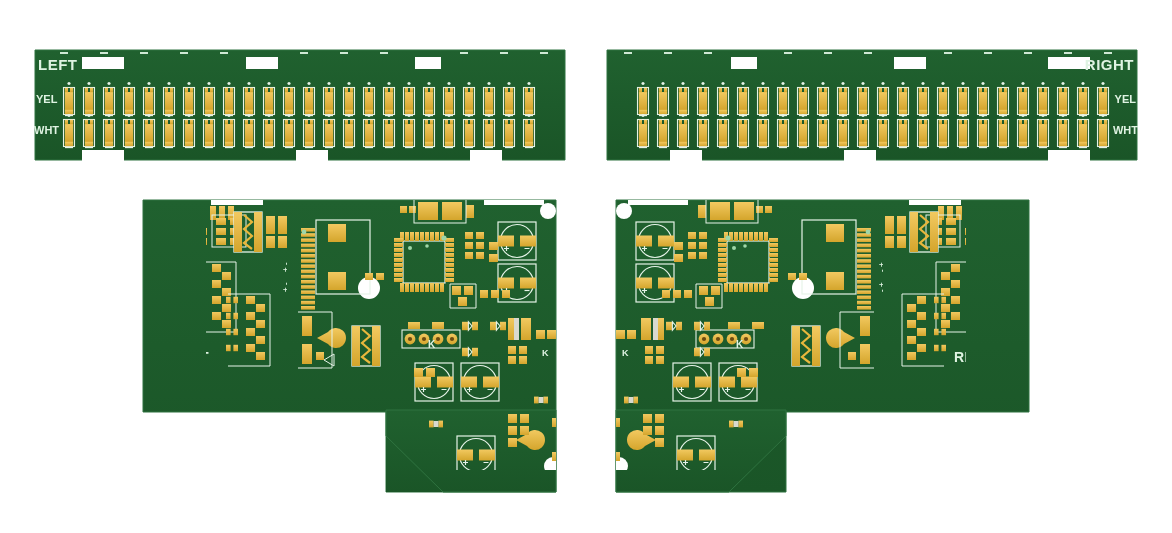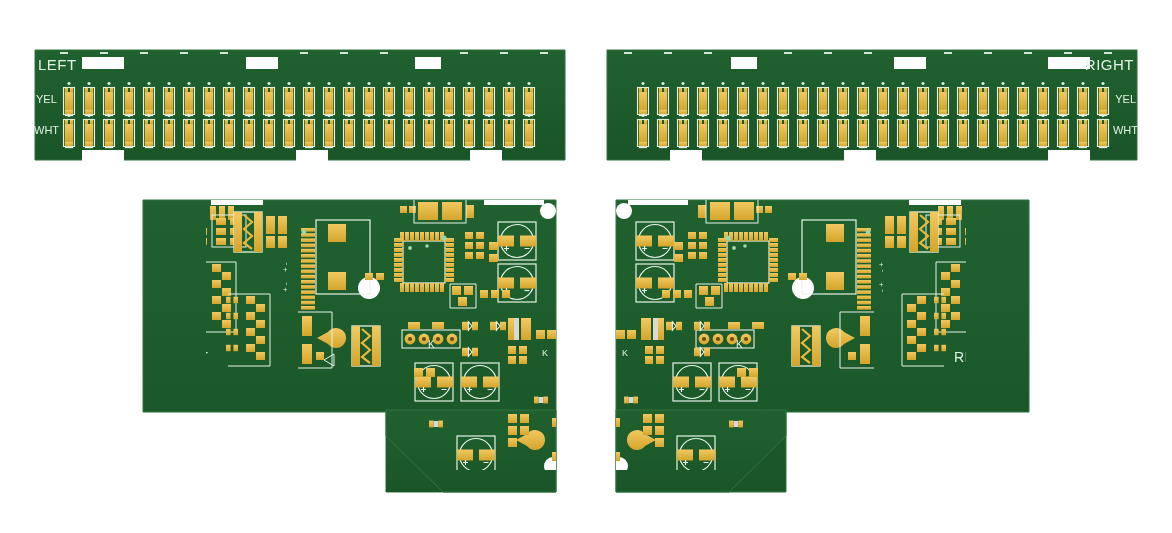"LEFT" #stage { font-weight: none -> bold }
